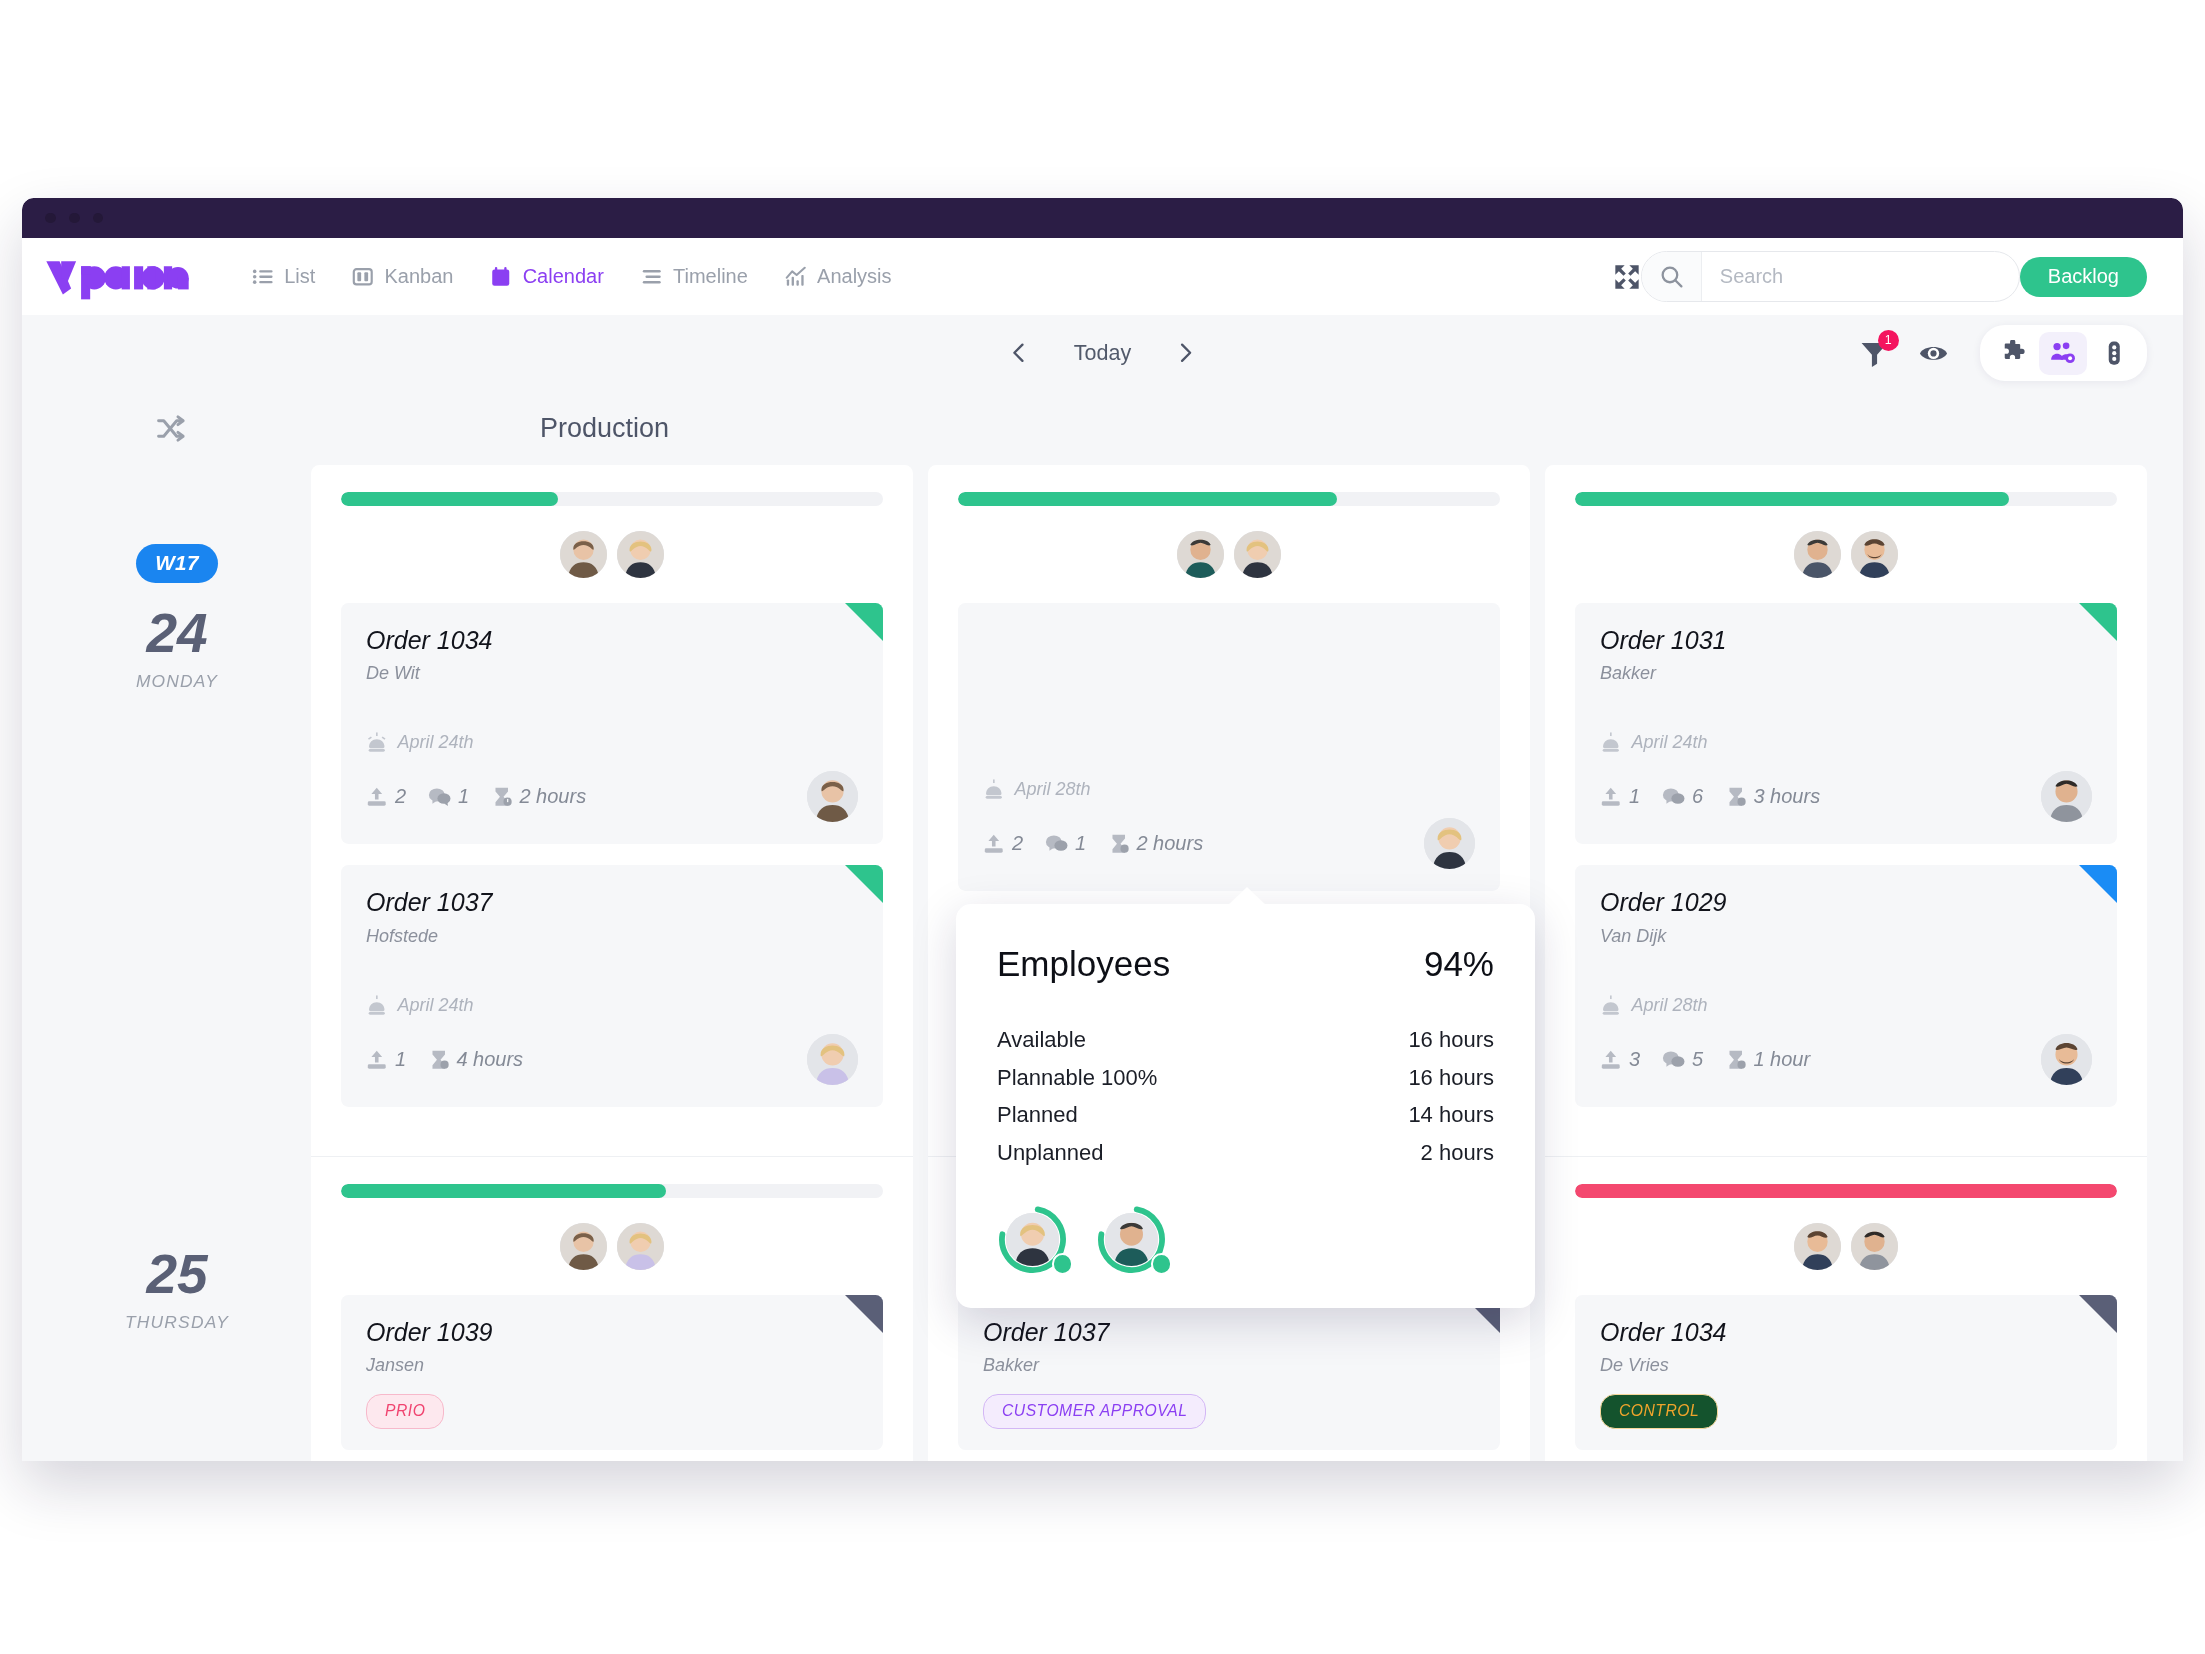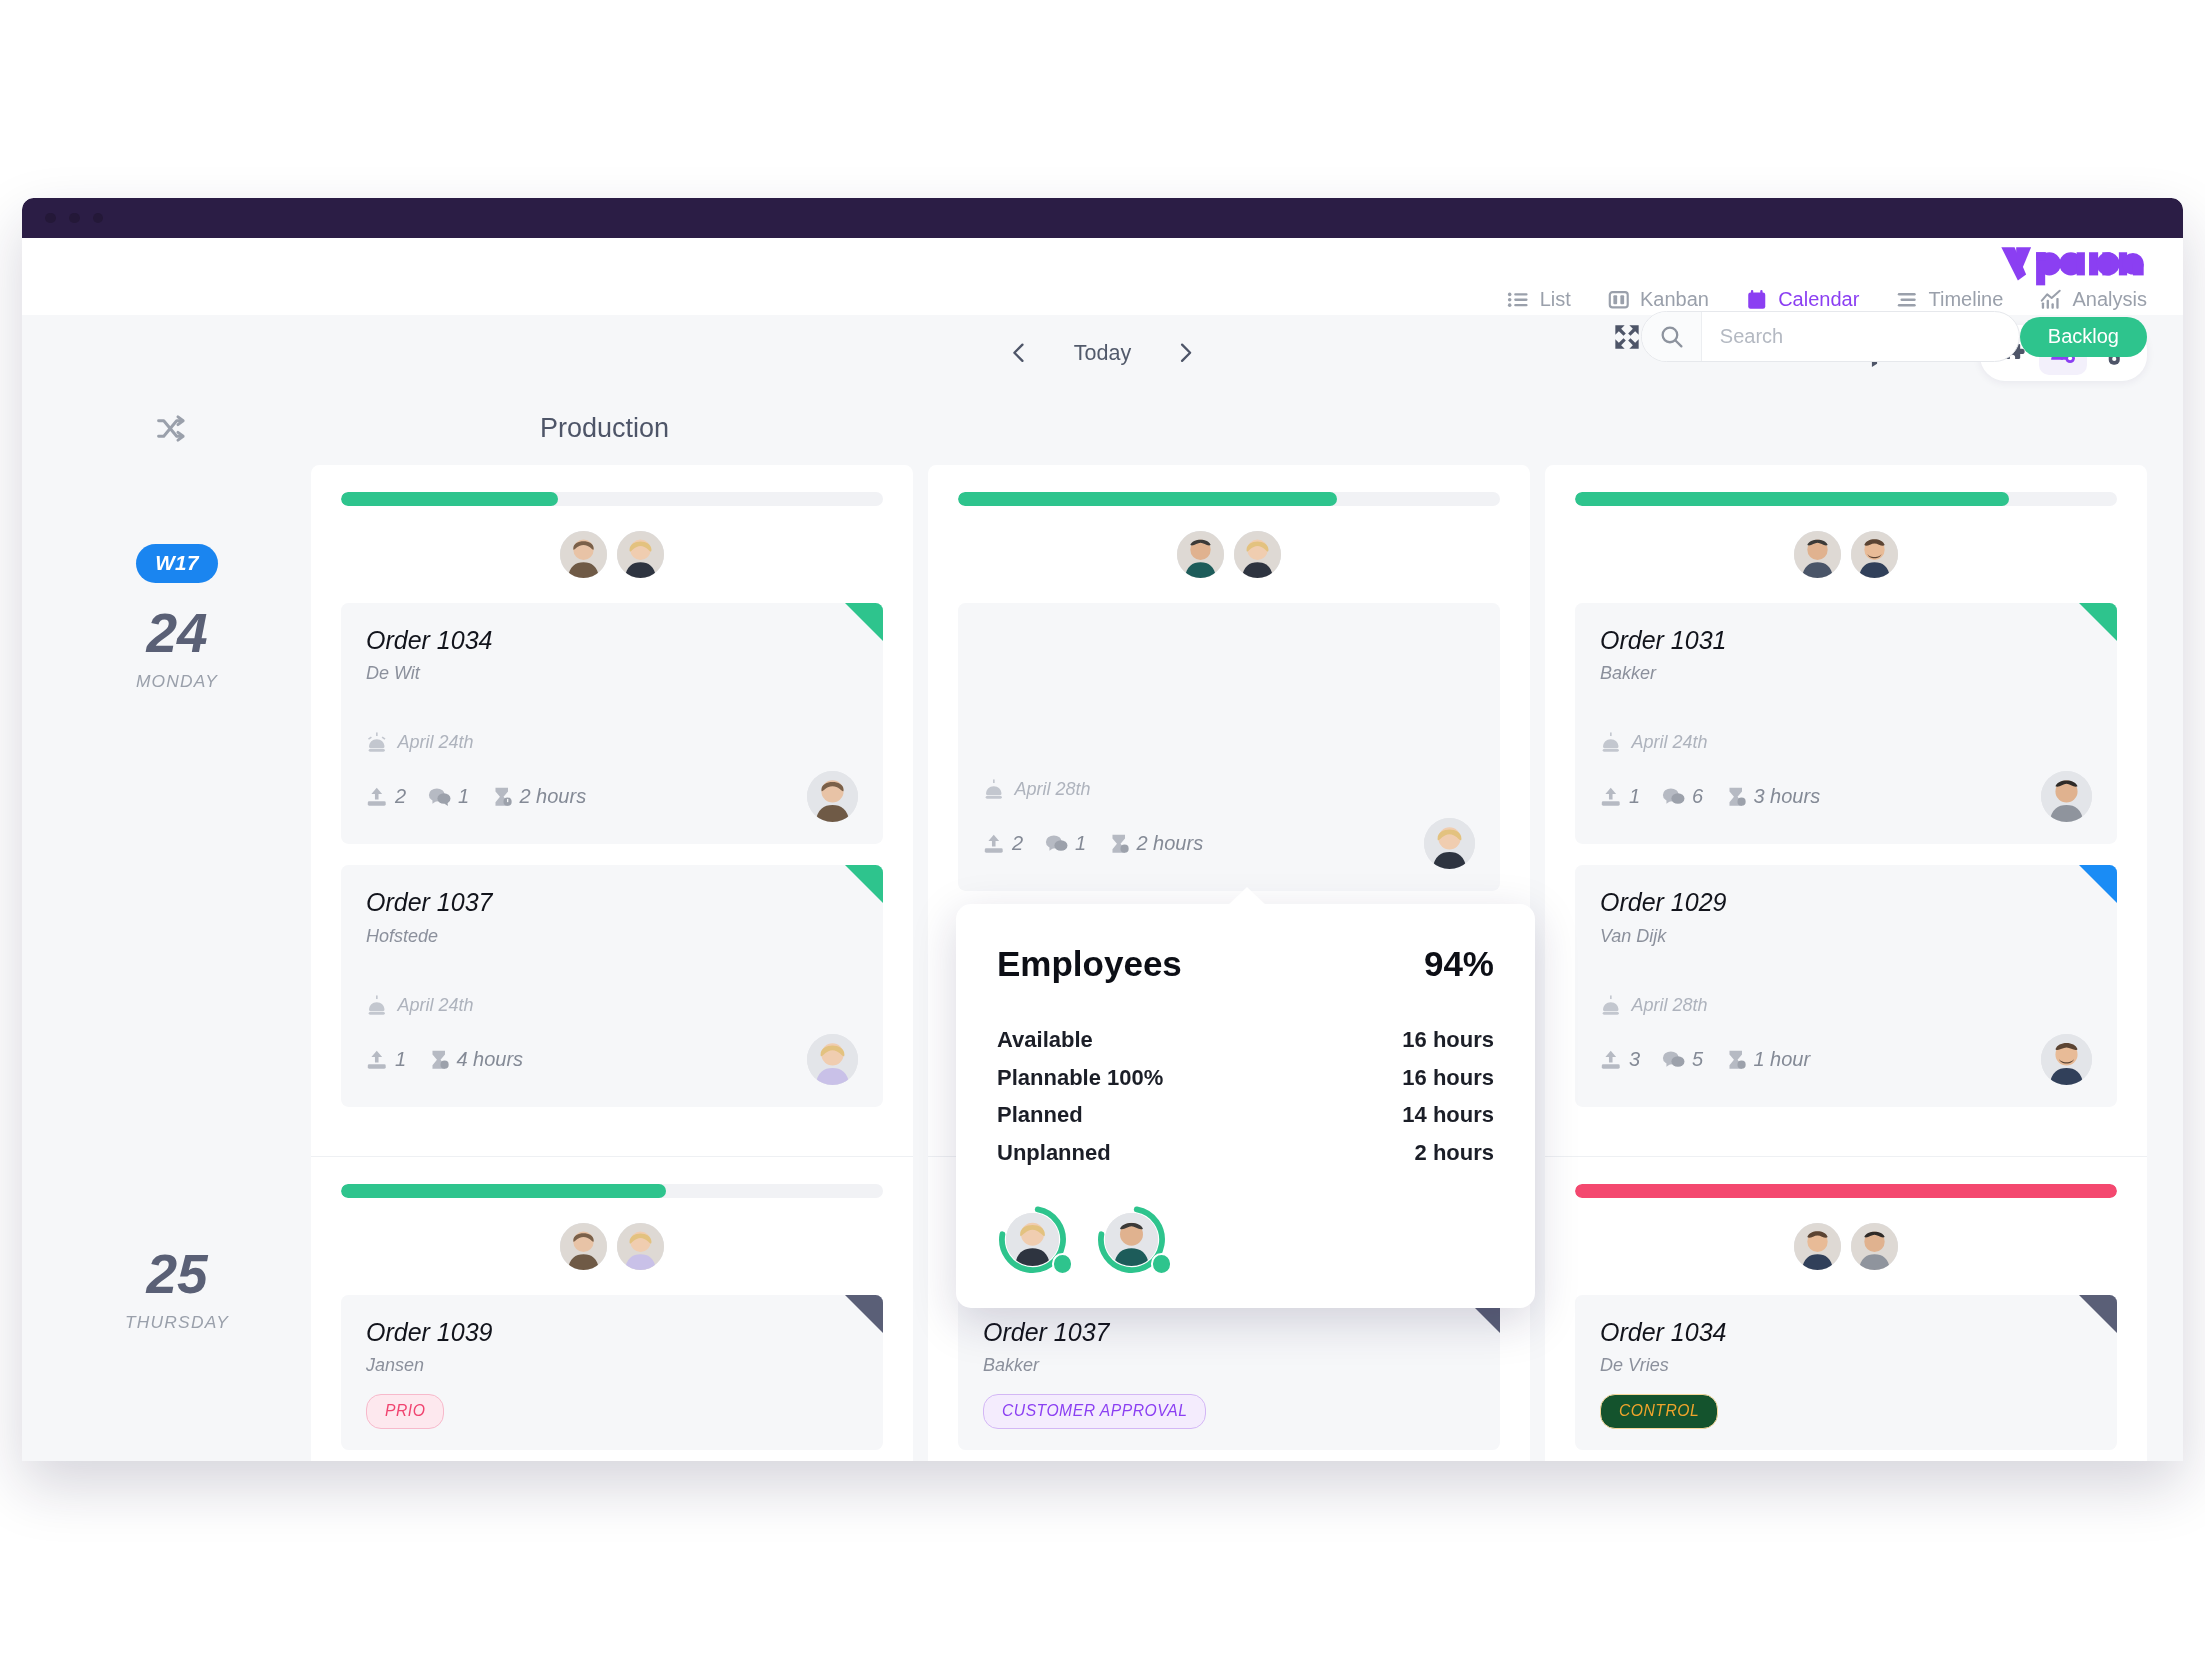"List" .header { align-items: flex-end -> center; flex-direction: column -> none; padding: 0 36px 0 52px -> 0 36px 0 21px }
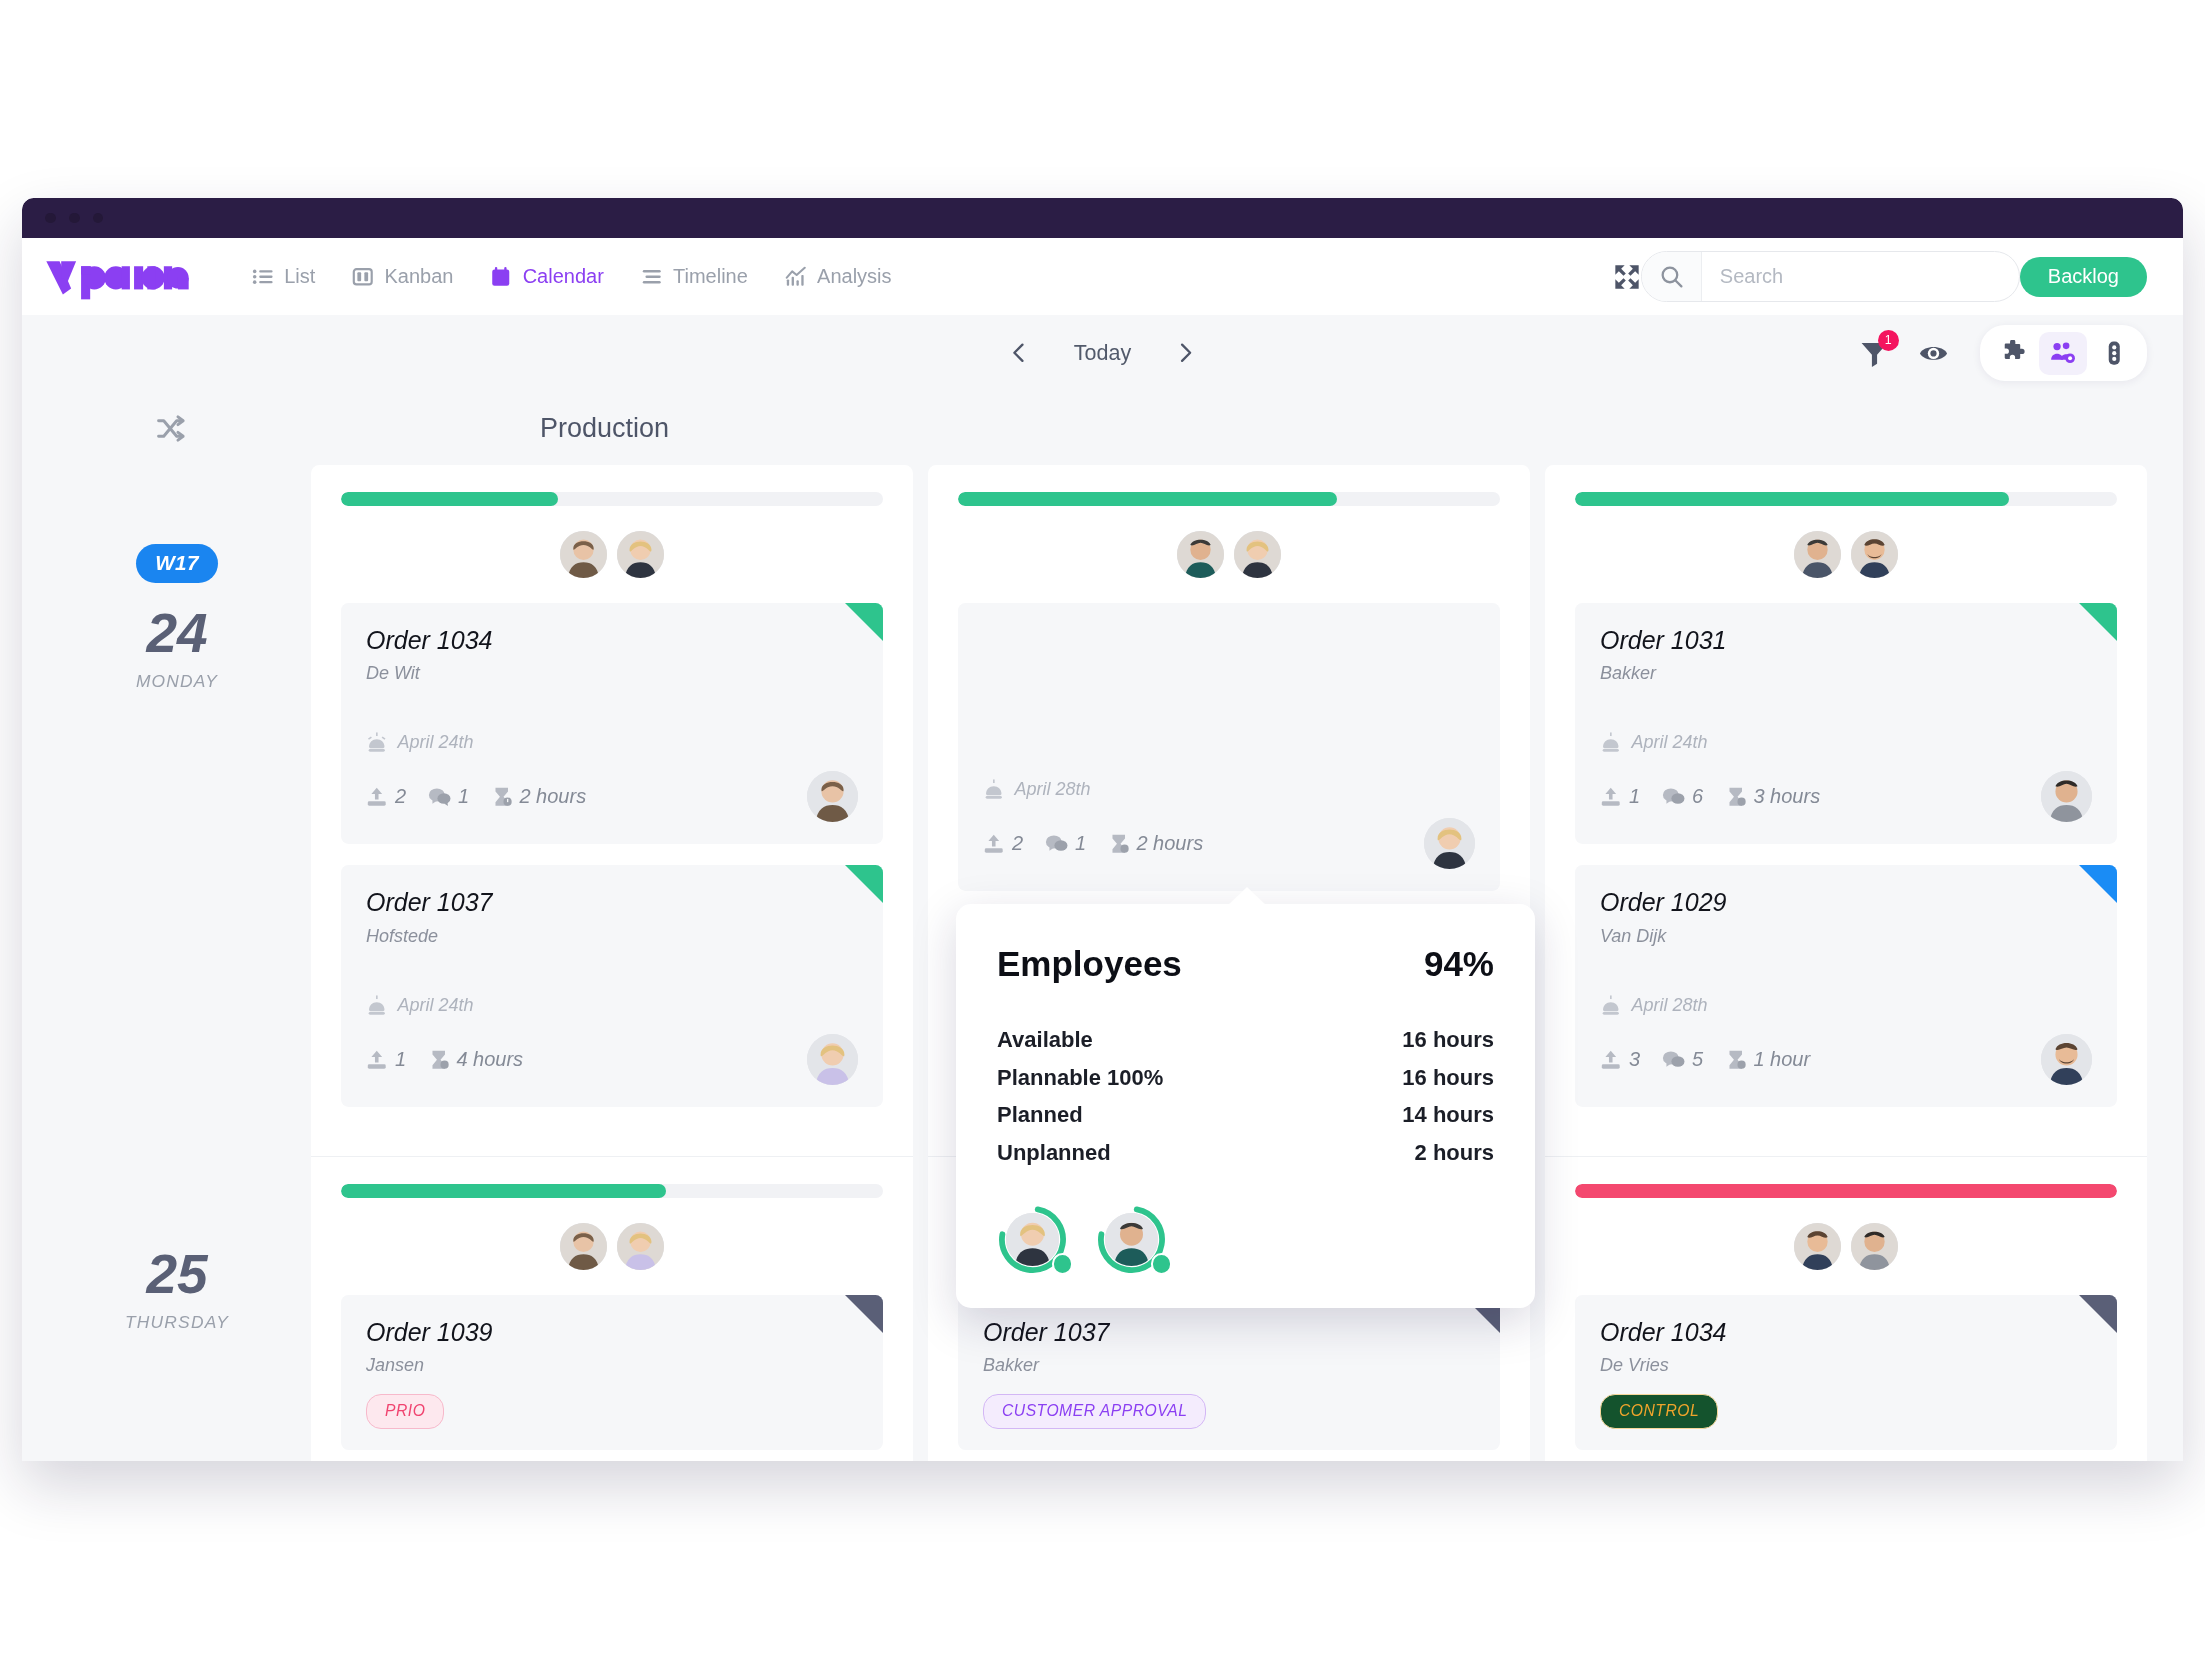"Employees" .popover { font-weight: bold -> none }
